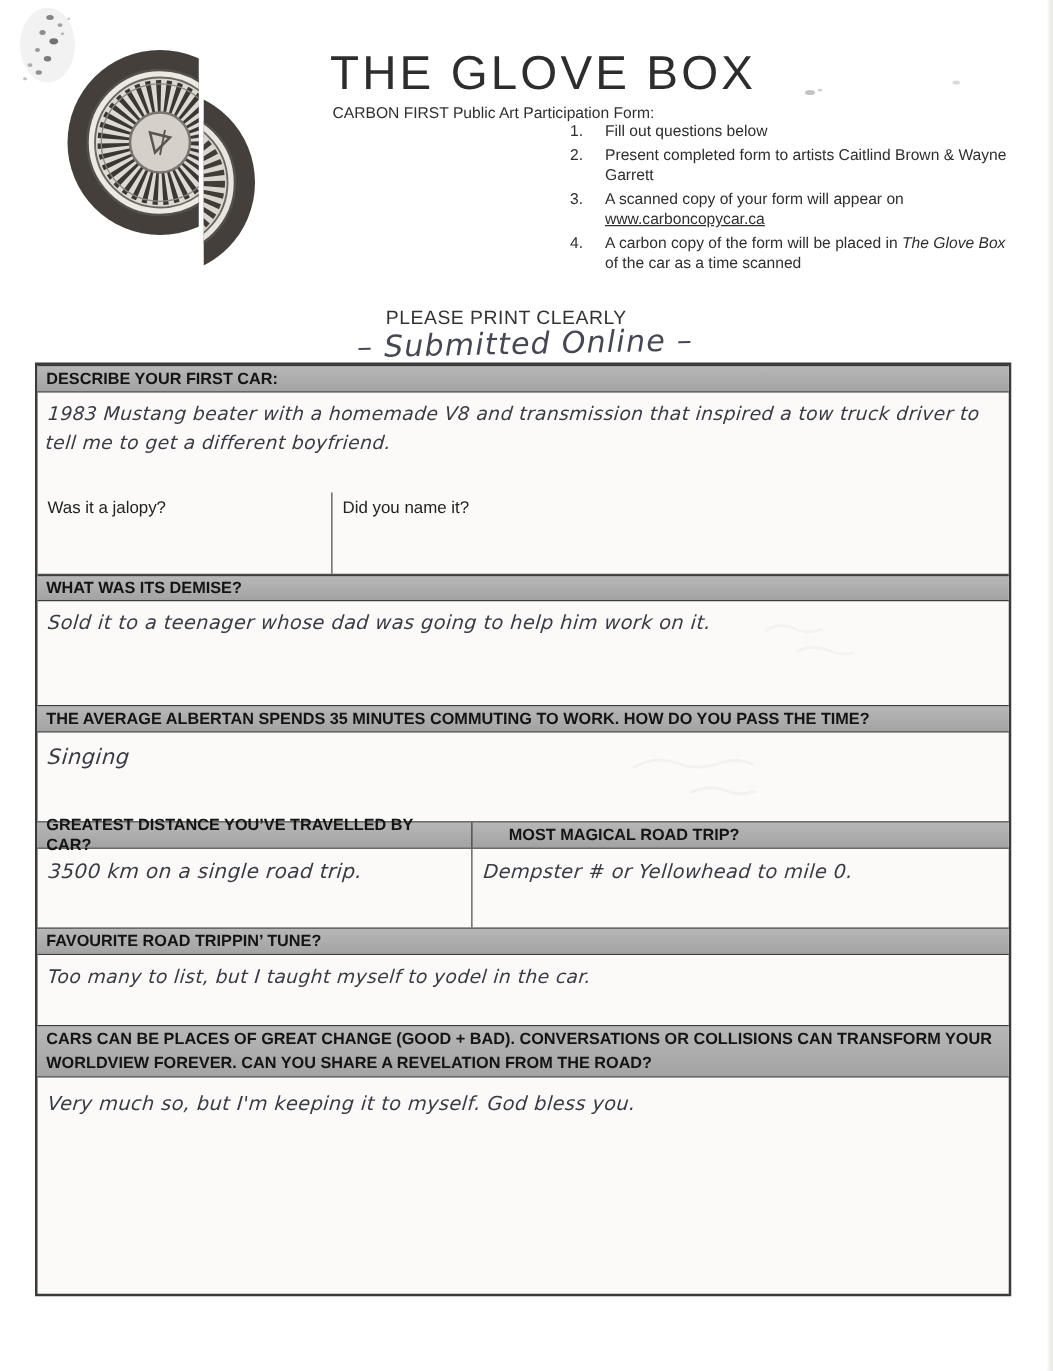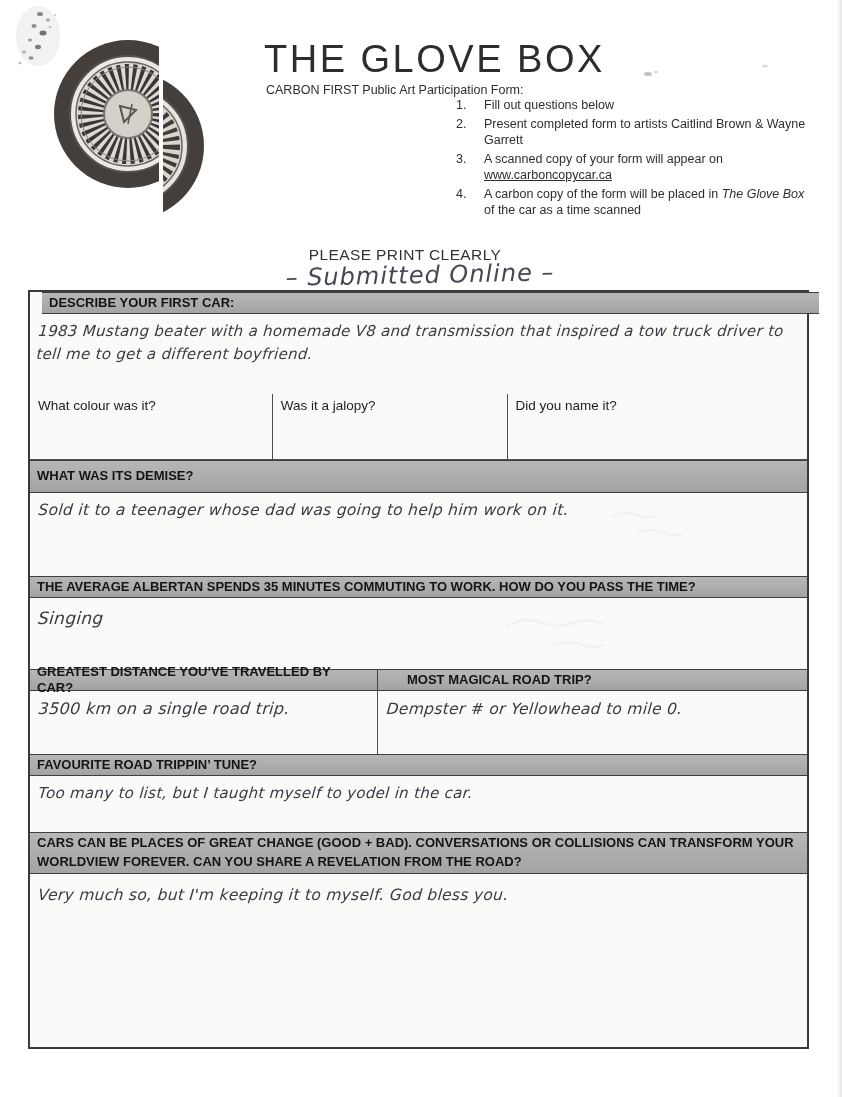"DESCRIBE YOUR FIRST CAR:" .h-r1h { margin-left: 12px -> none }
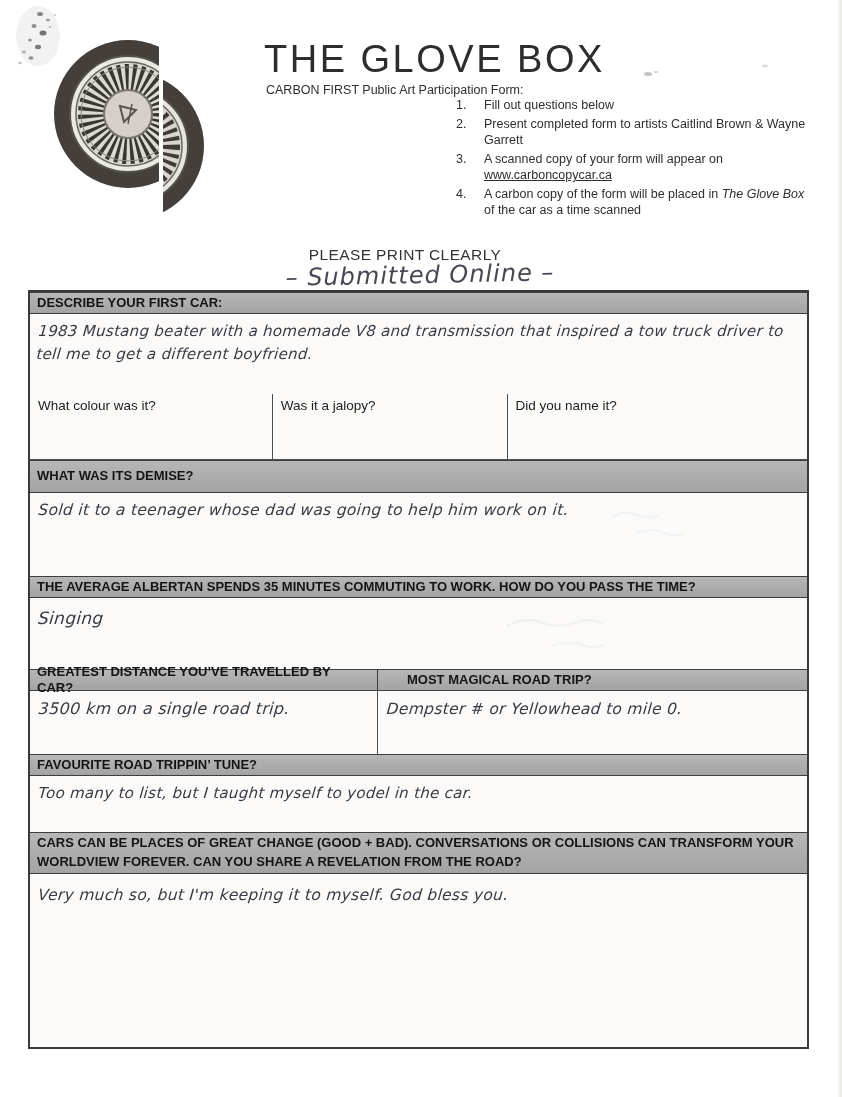"What colour was it?" div.cell { html: <div> <div>What colour was it?</div> <div></div> </div> -> none }
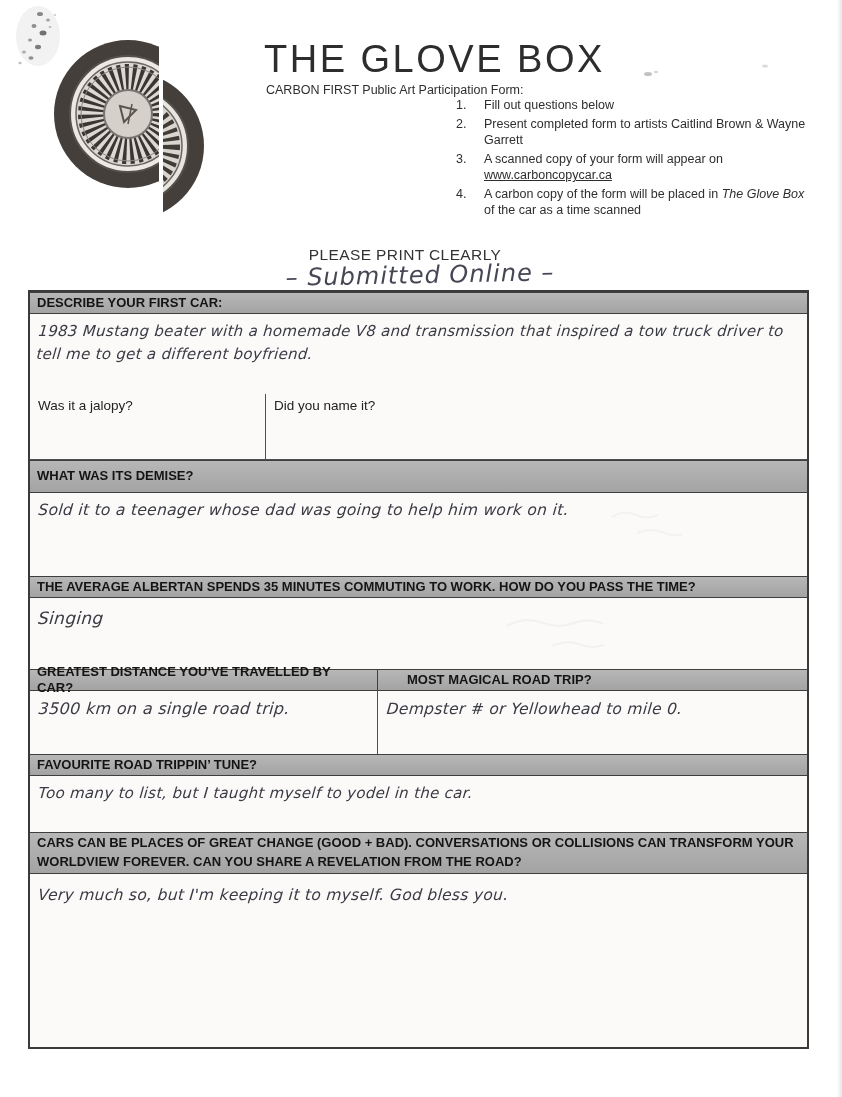"WHAT WAS ITS DEMISE?" .h-r3h { height: 33px -> 21px }
